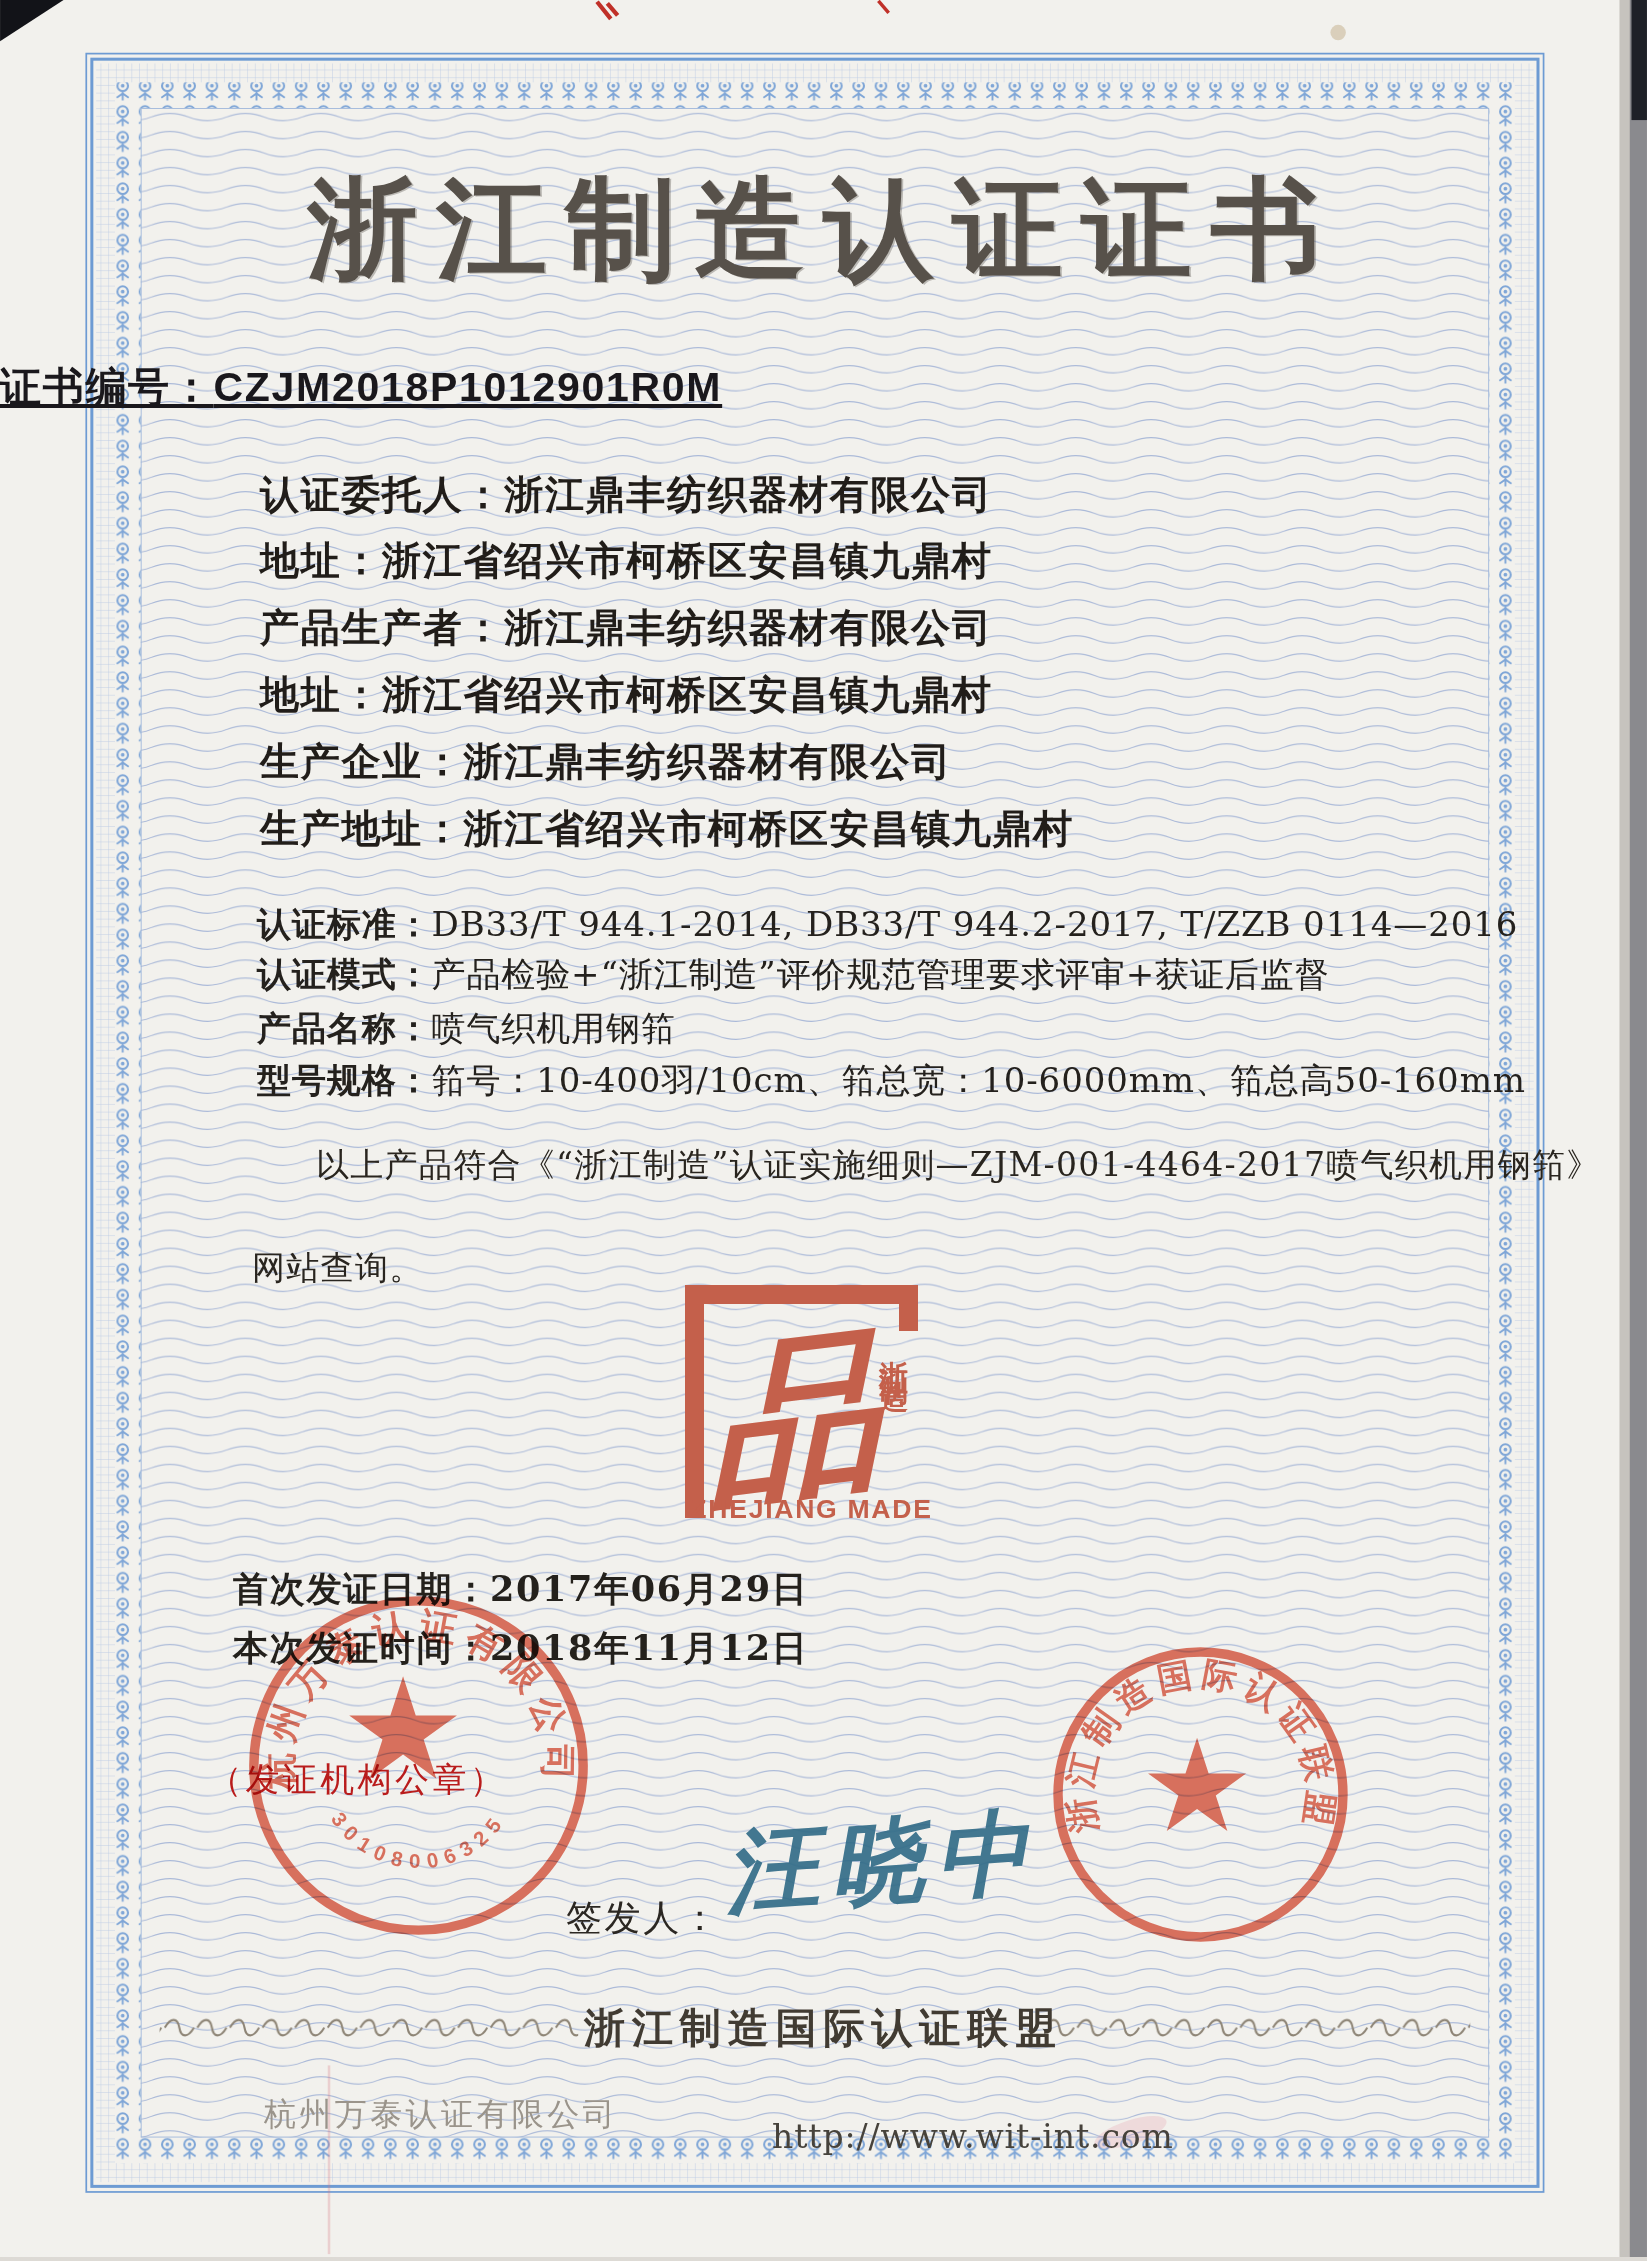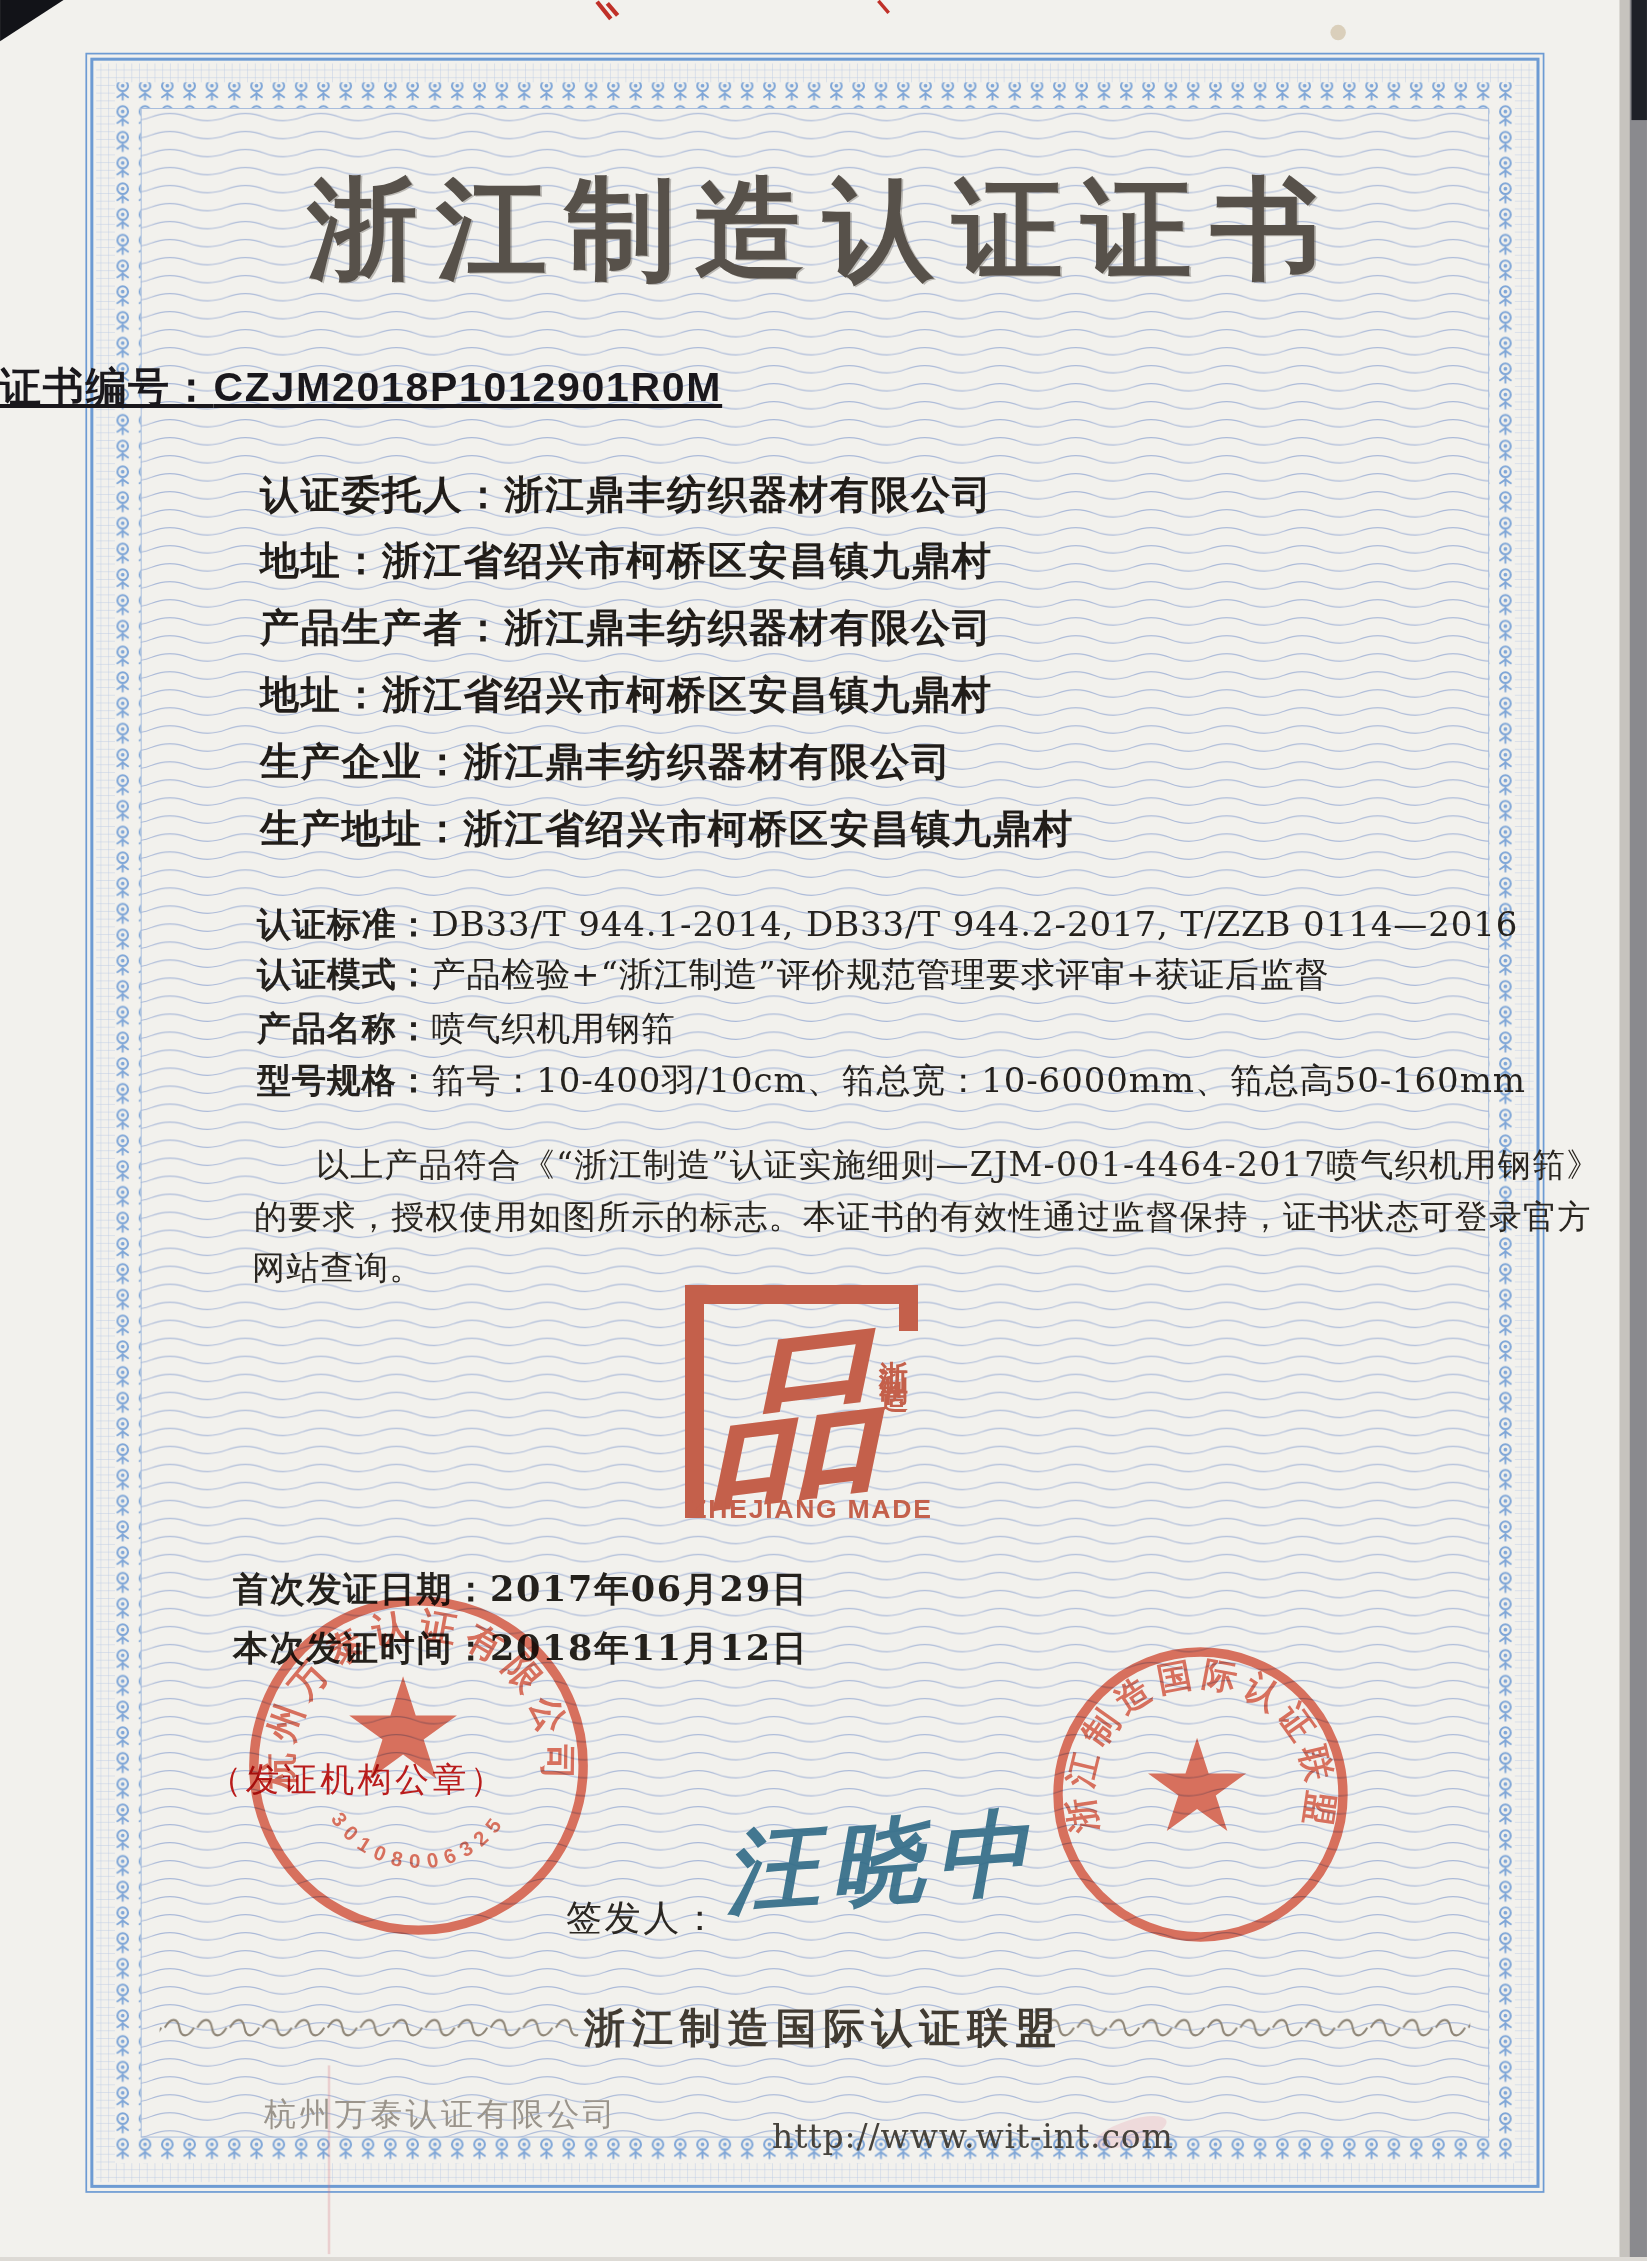"的要求，授权使用如图所示的标志。本证书的有效性通过监督保持，证书状态可登录官方" div.abs { html: <div>的要求，授权使用如图所示的标志。本证书的有效性通过监督保持，证书状态可登录官方</div> -> none }
